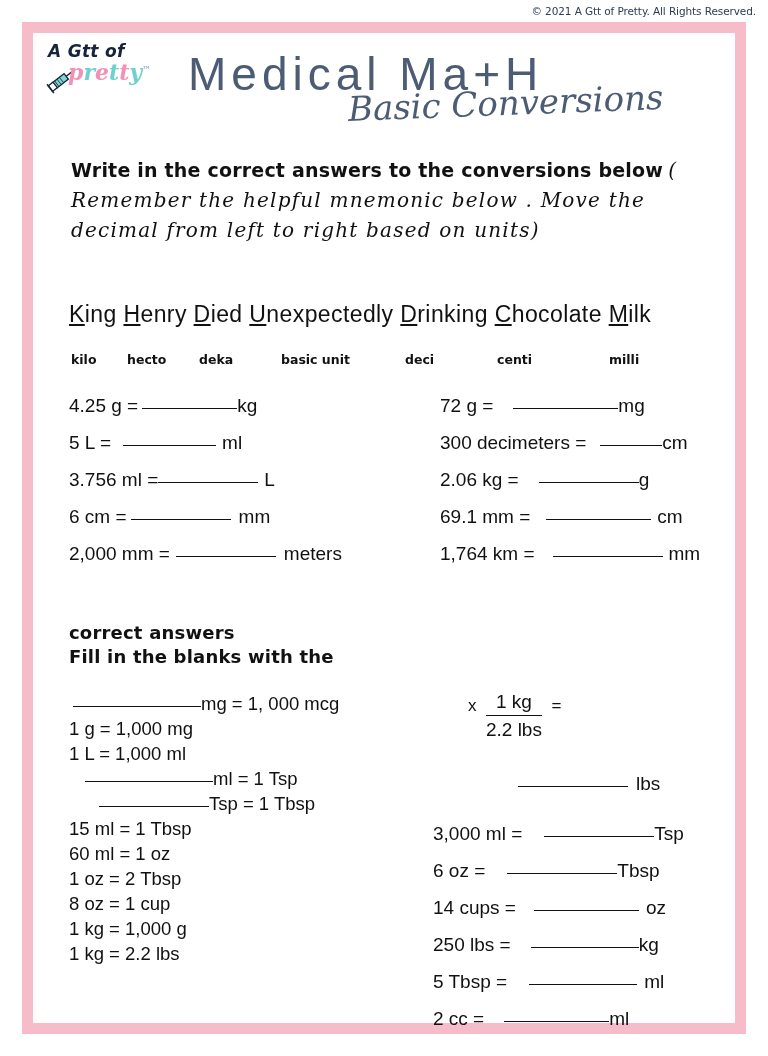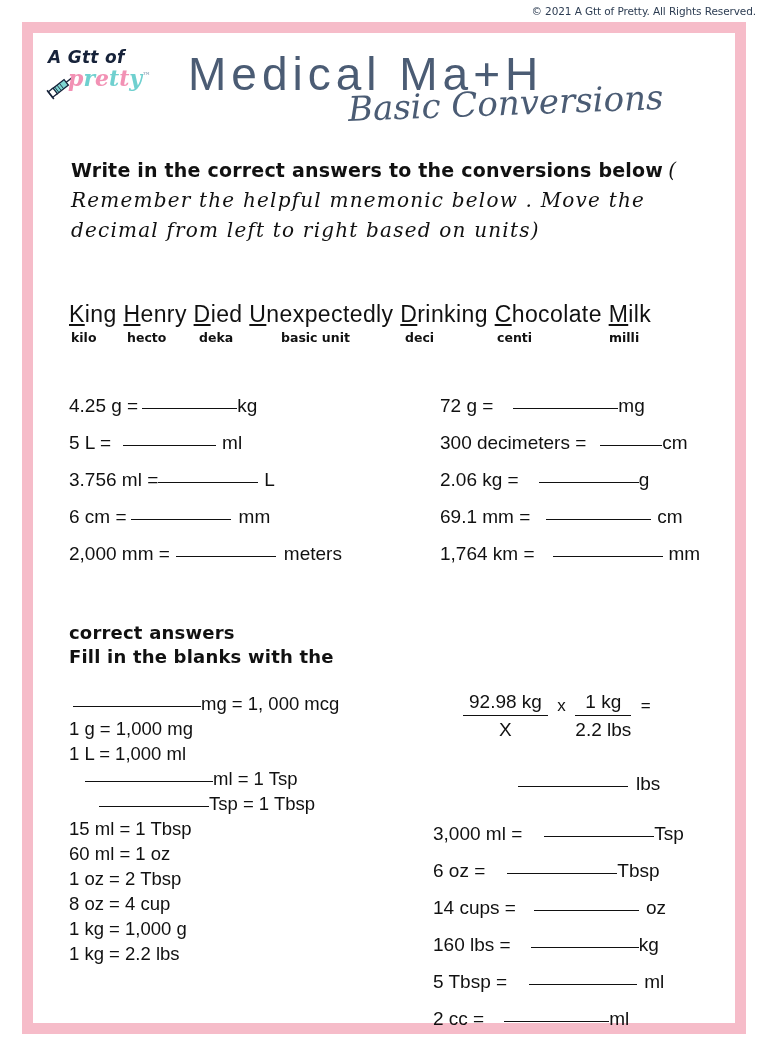"A Gtt of" .logo { top: 12px -> 6px }
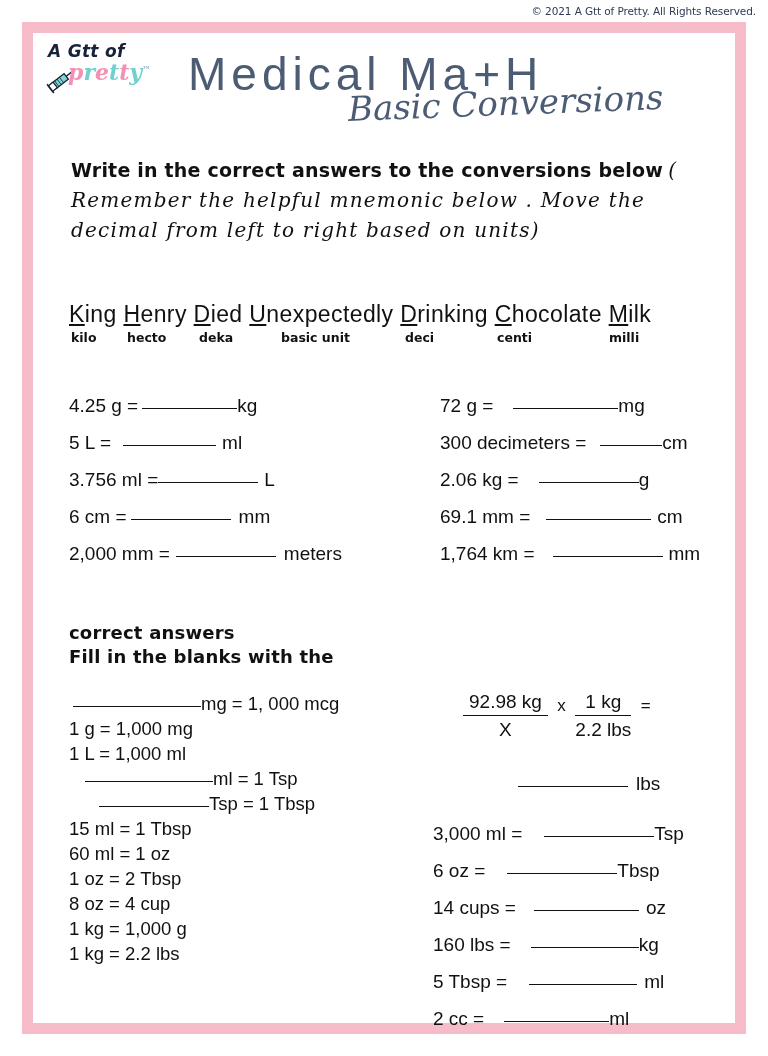"kilo" .prefix-row { margin-top: 2px -> 24px }
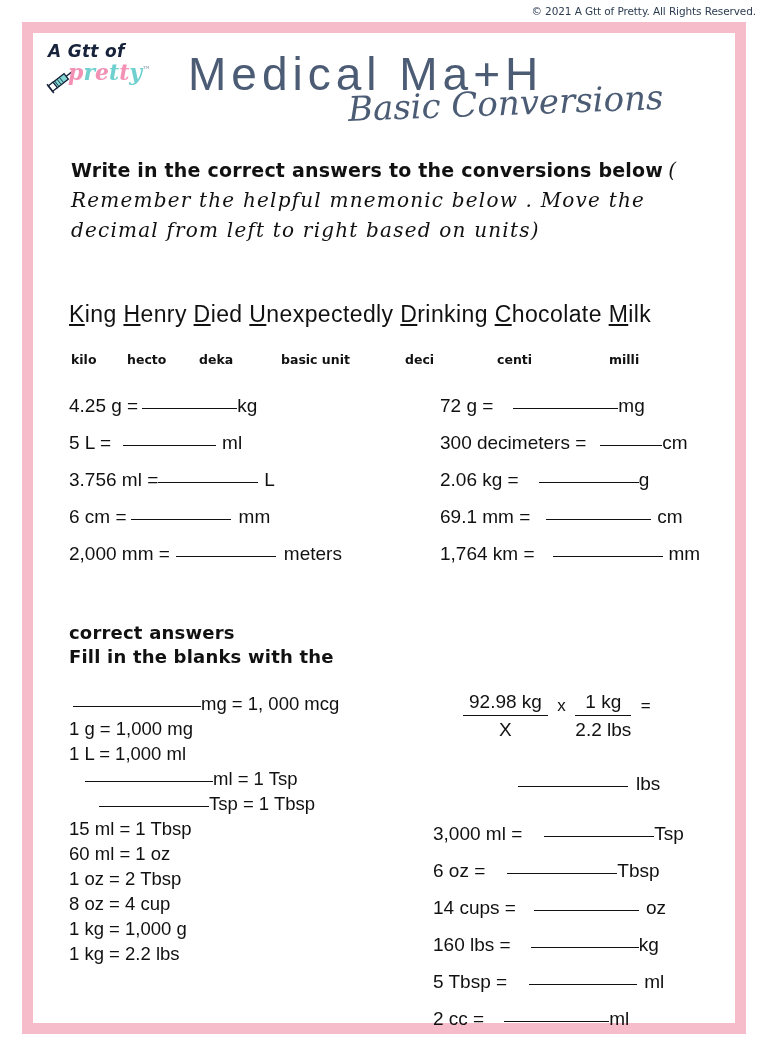"92.98 kg" span.frac { html: <span> <span>92.98 kg</span> <span>X</span> </span> -> none }
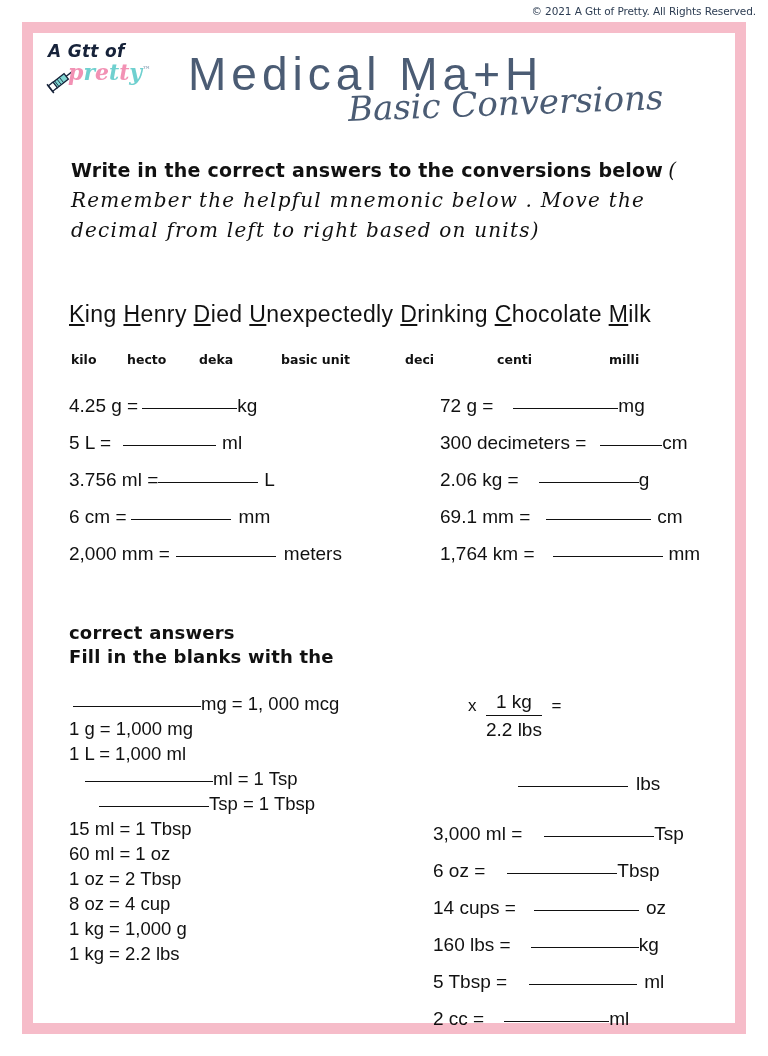"8 oz = 4 cup" span { text: 4 -> 1 }
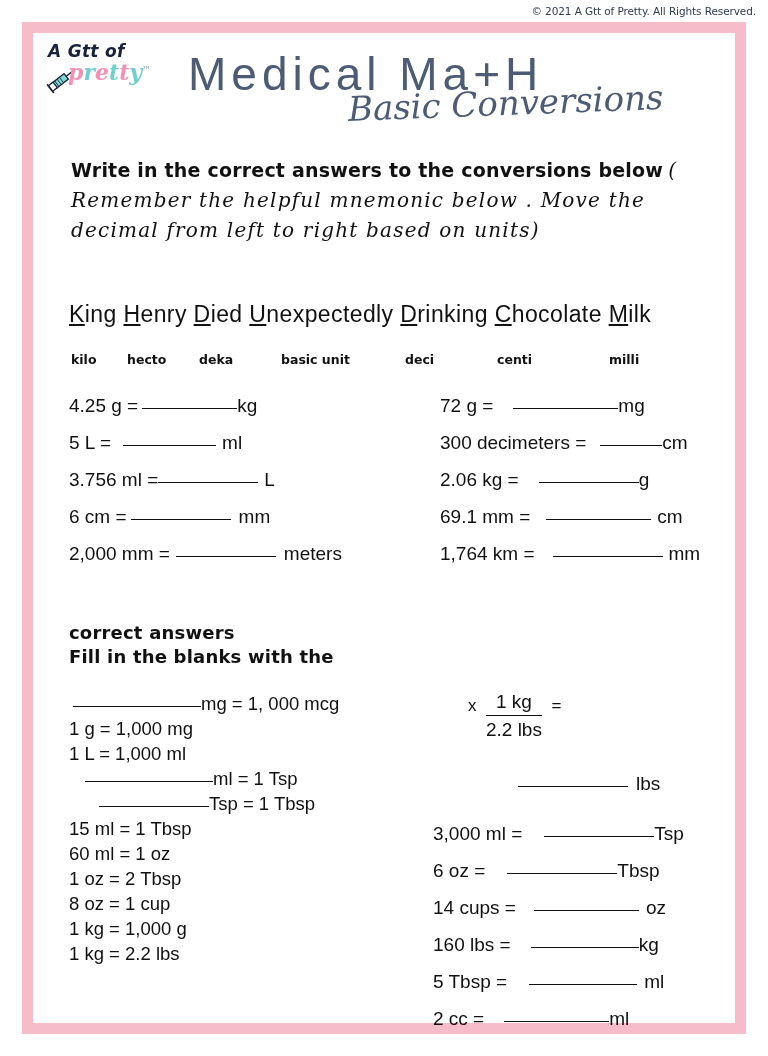"160 lbs =" span.lhs { text: 160 -> 250 }
